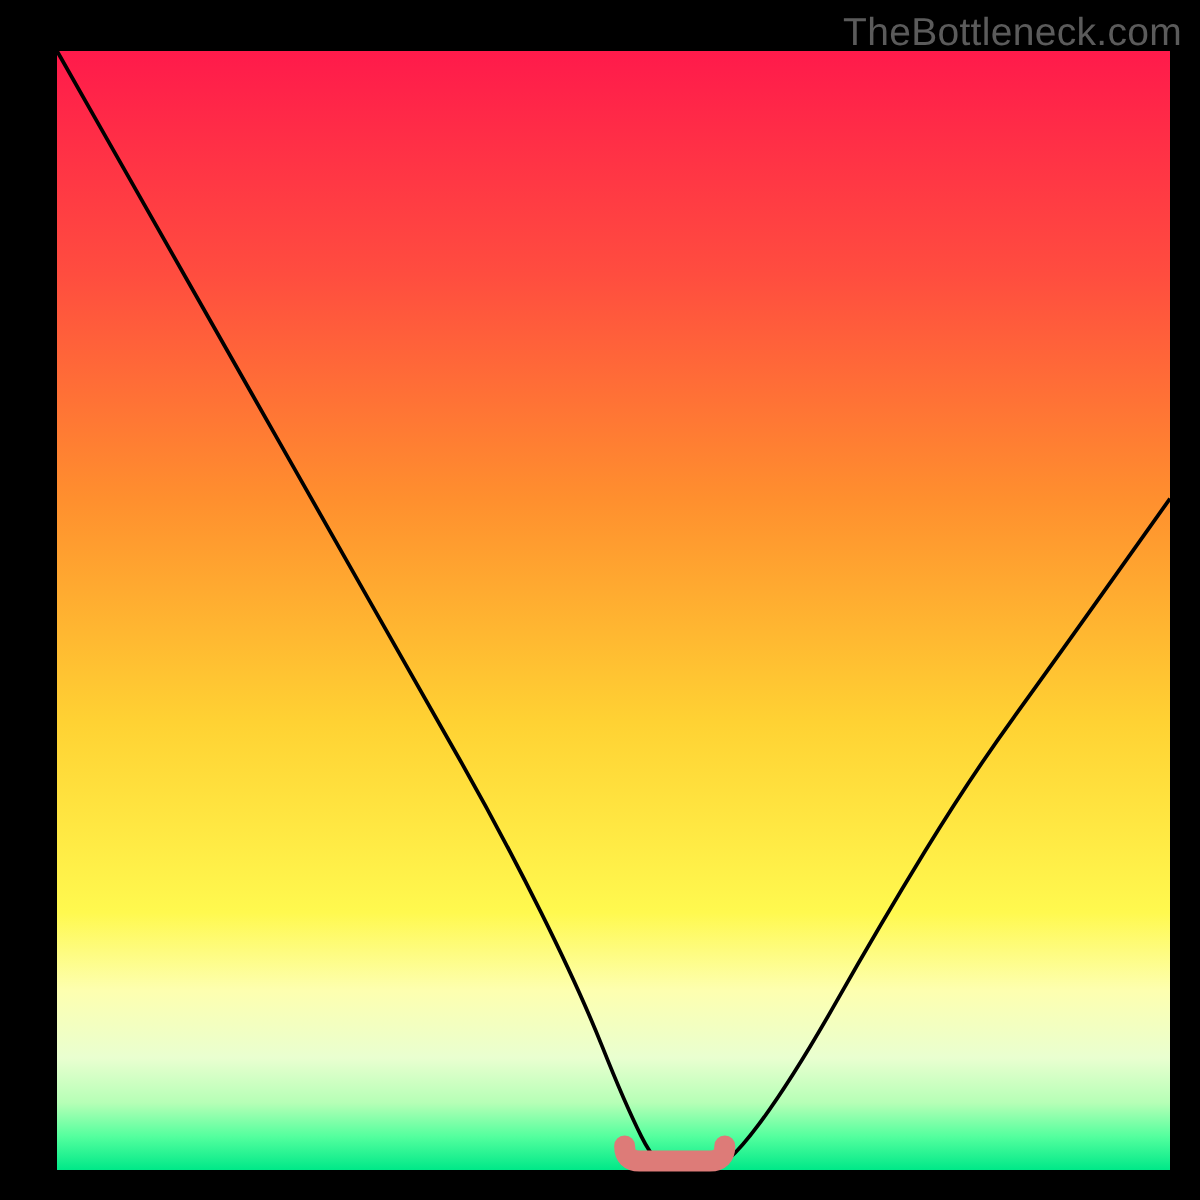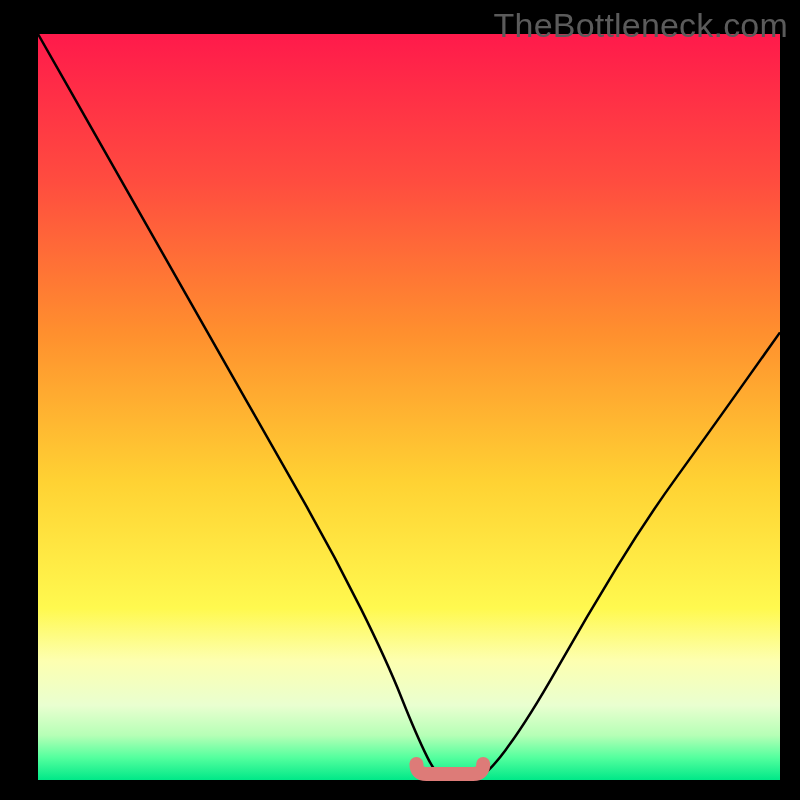"TheBottleneck.com" .watermark { font-size: 34px -> 26px }
